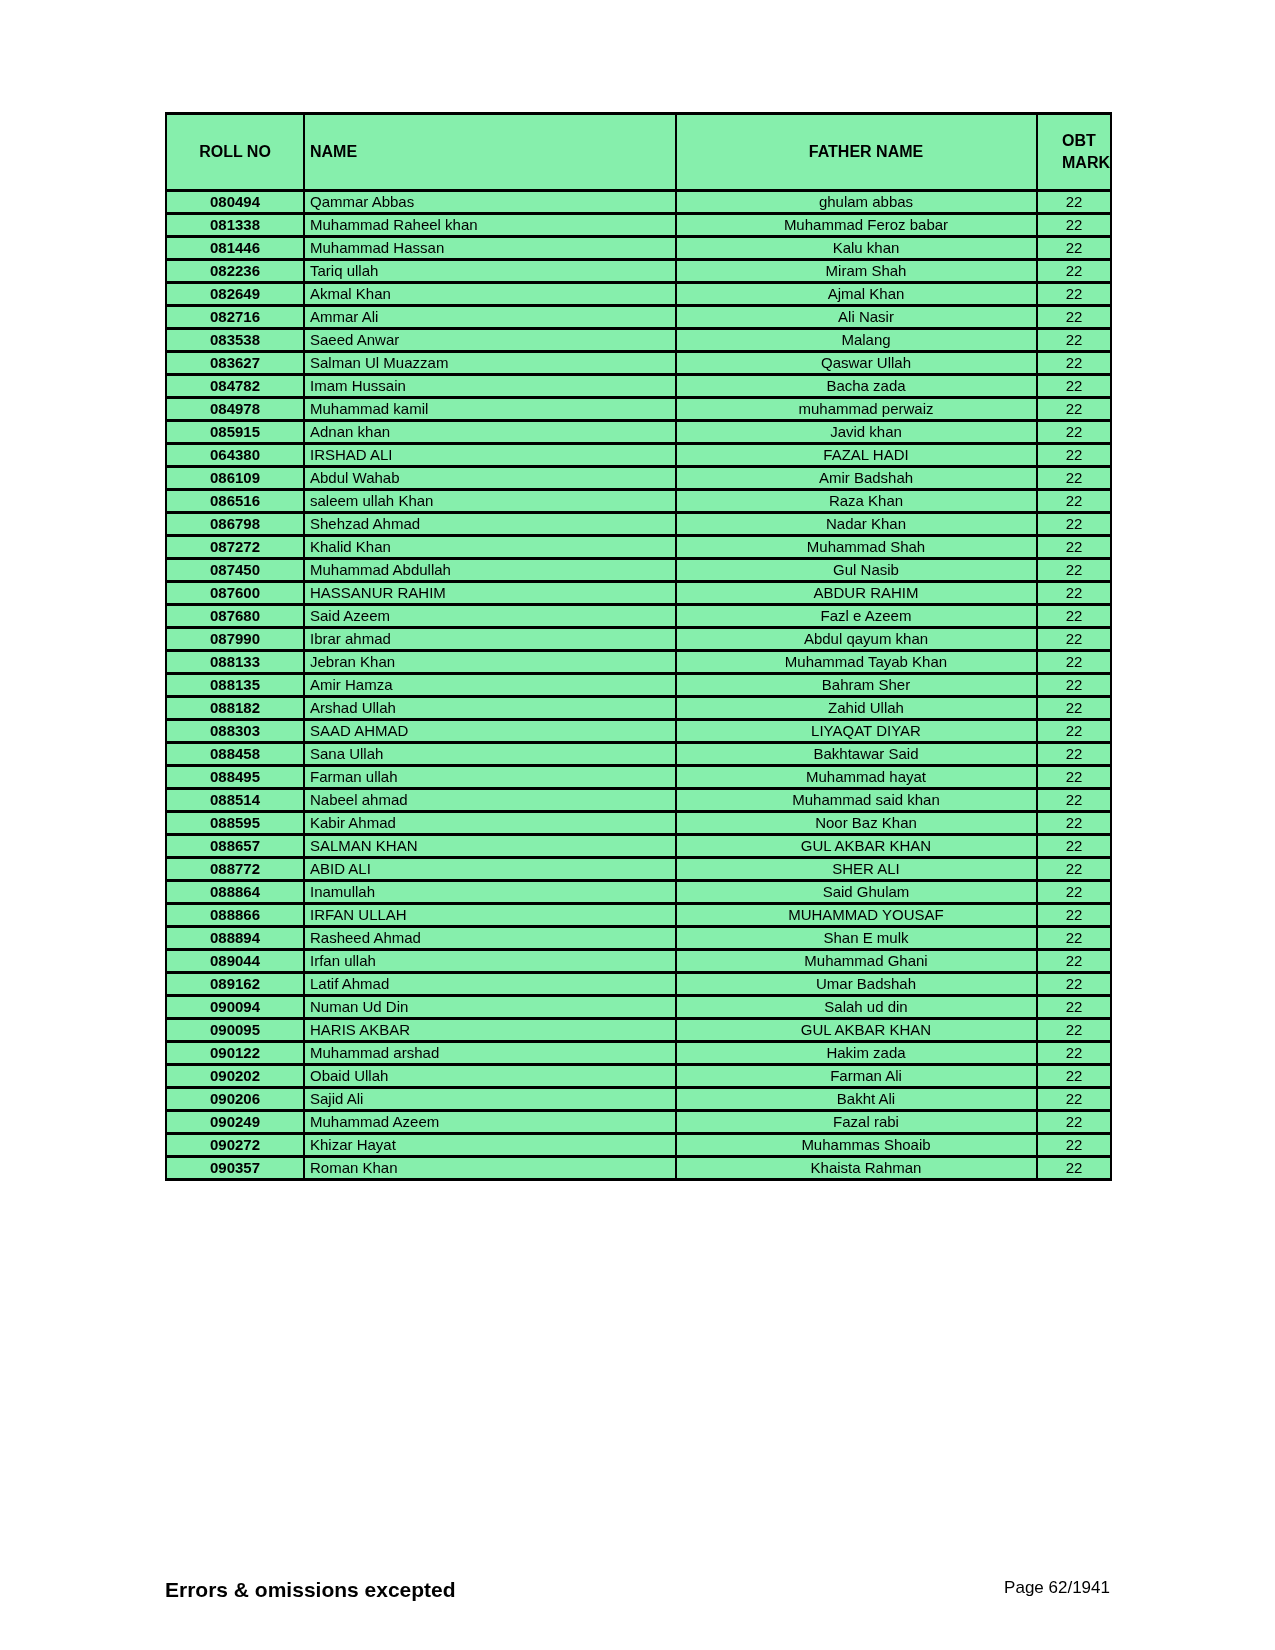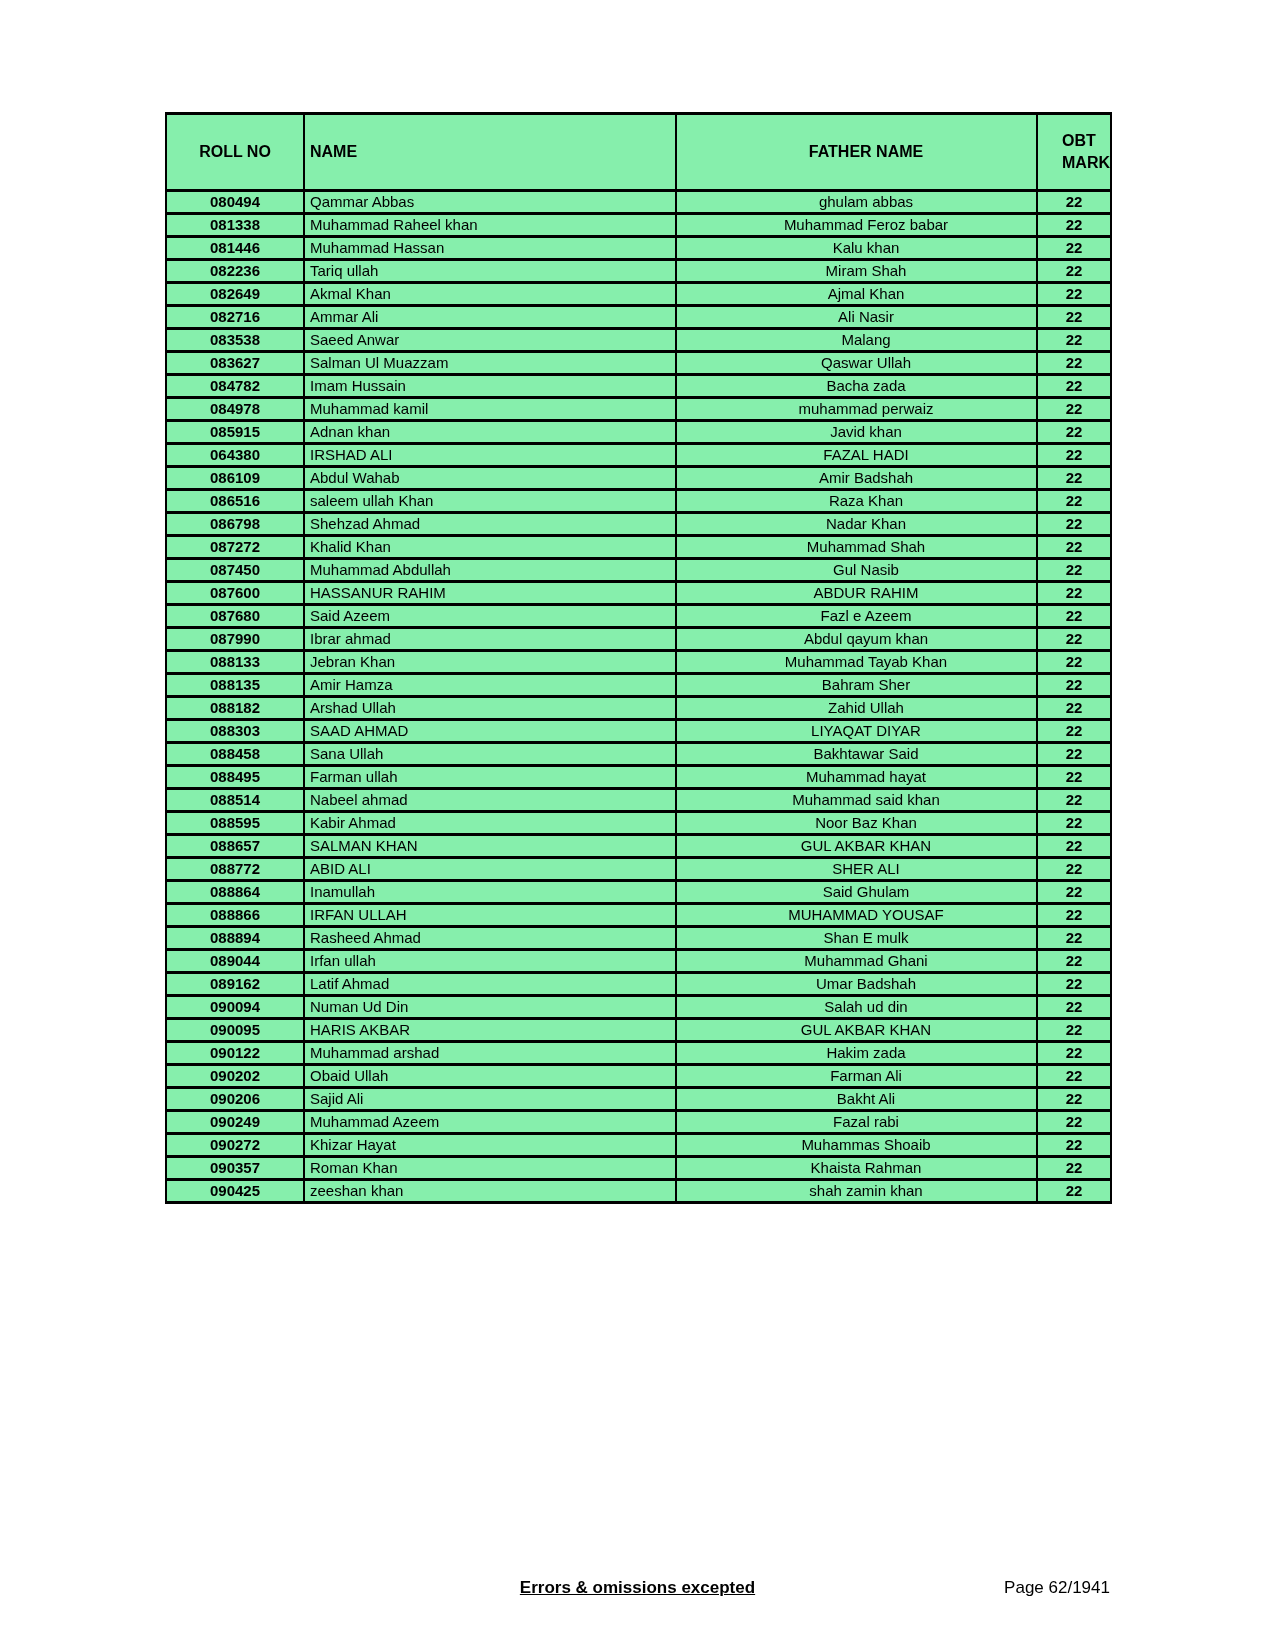"22" td.col-marks { font-weight: bold -> normal }
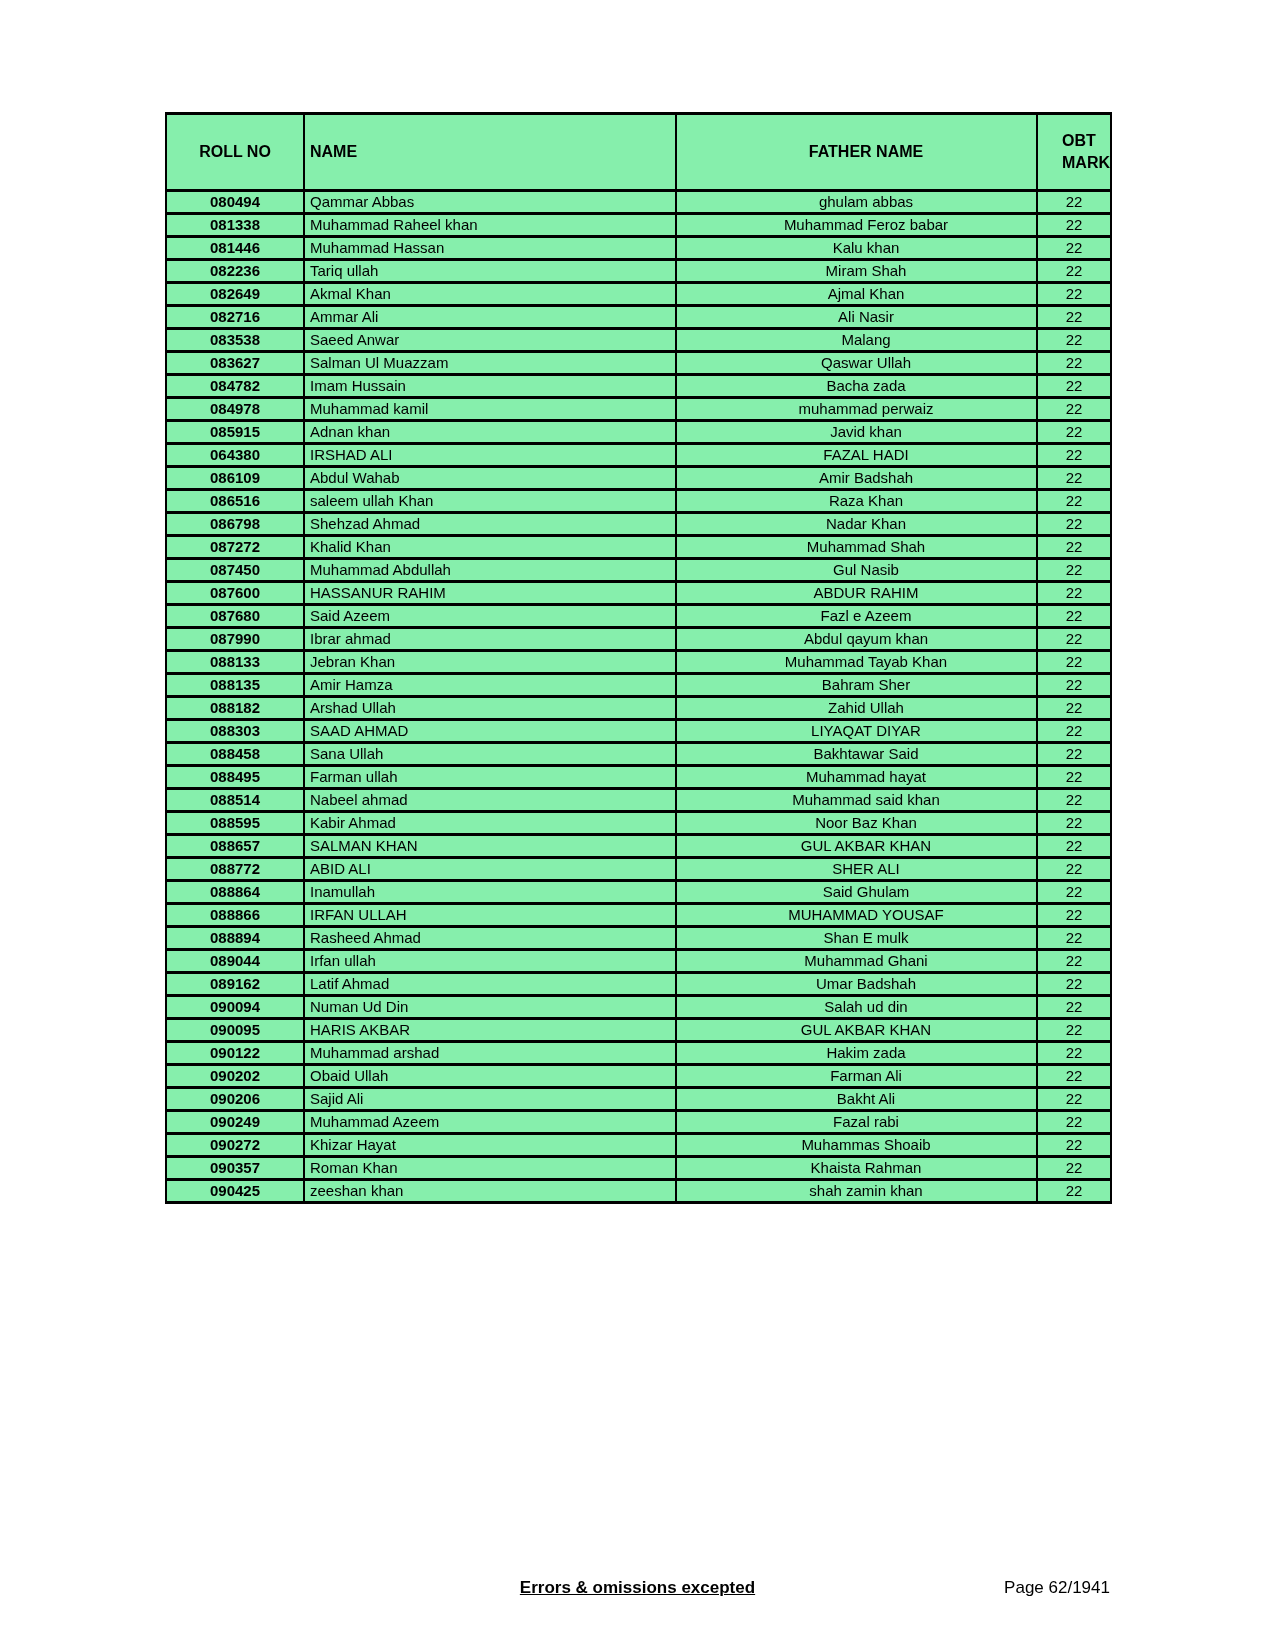"090425" tr { html: <tr> <td>090425</td> <td>zeeshan khan</td> <td>shah zamin khan</td> <td>22</td> </tr> -> none }
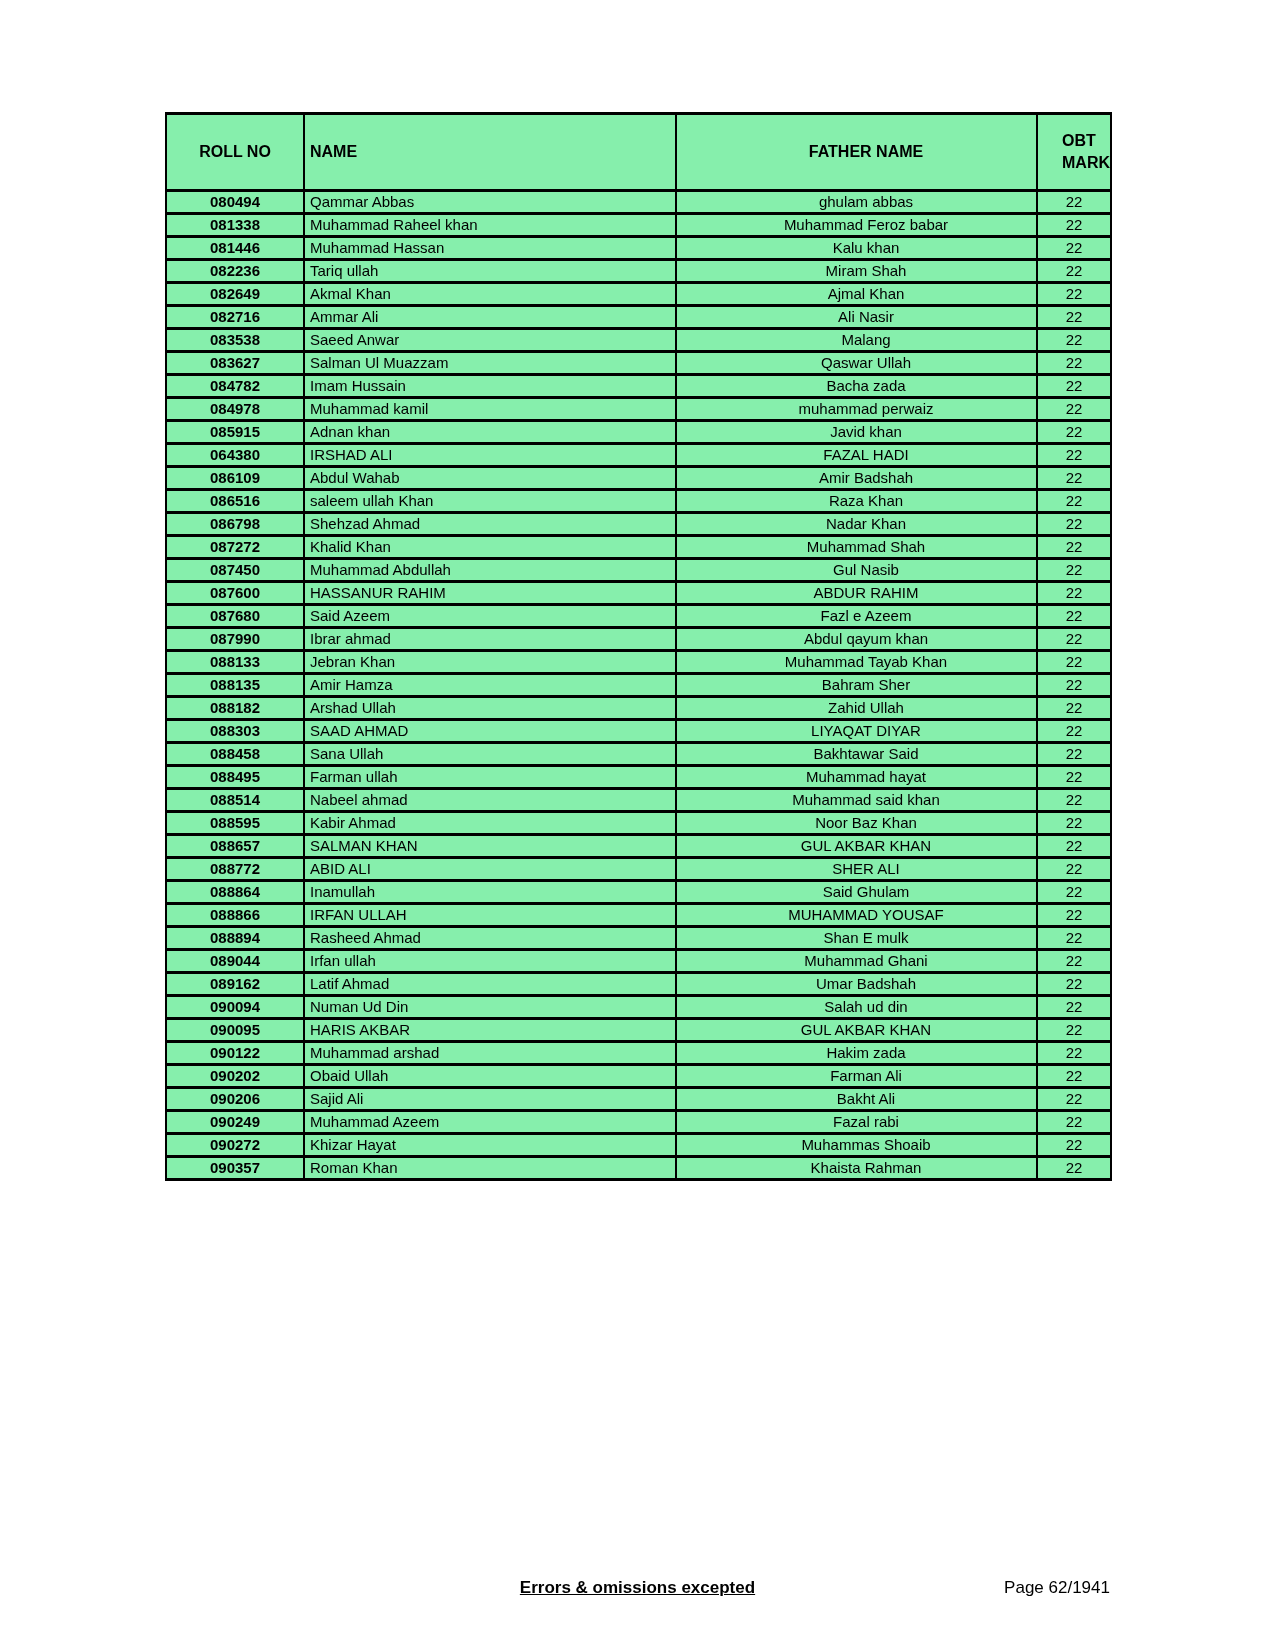"Errors & omissions excepted" .footer-note { font-size: 17px -> 21px; text-align: center -> left; text-decoration: underline -> none }
